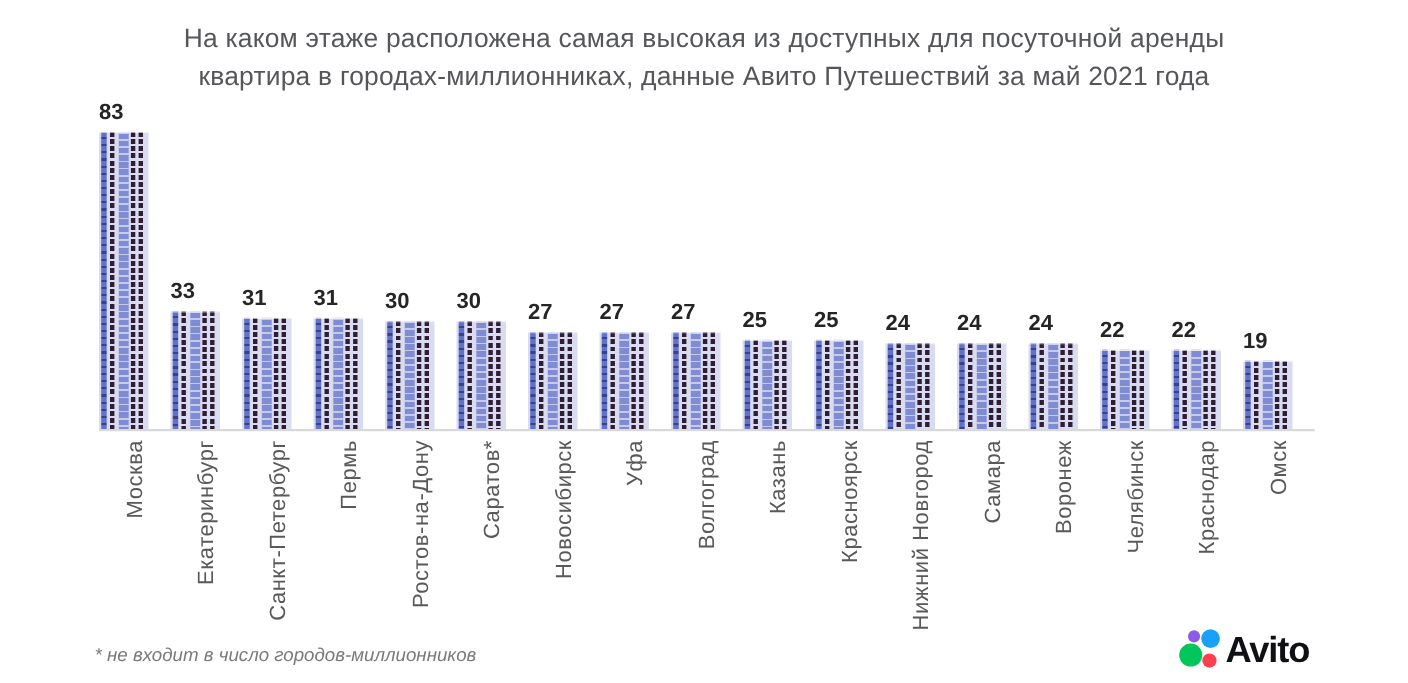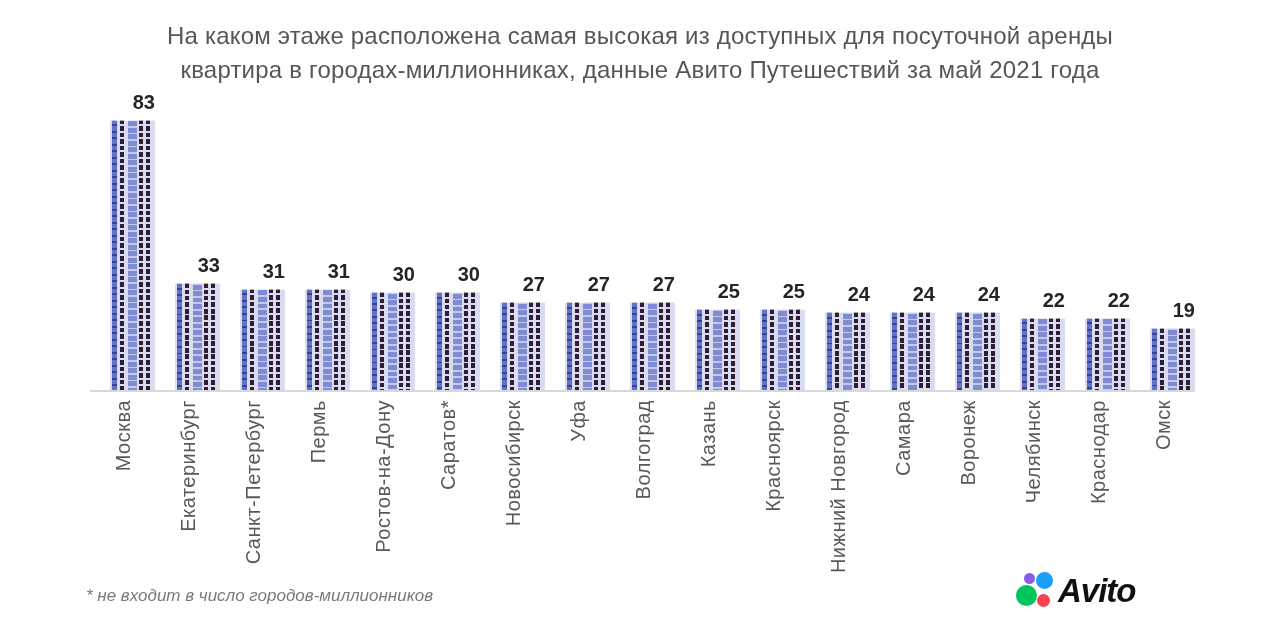"83" .slot { align-items: flex-end -> flex-start }
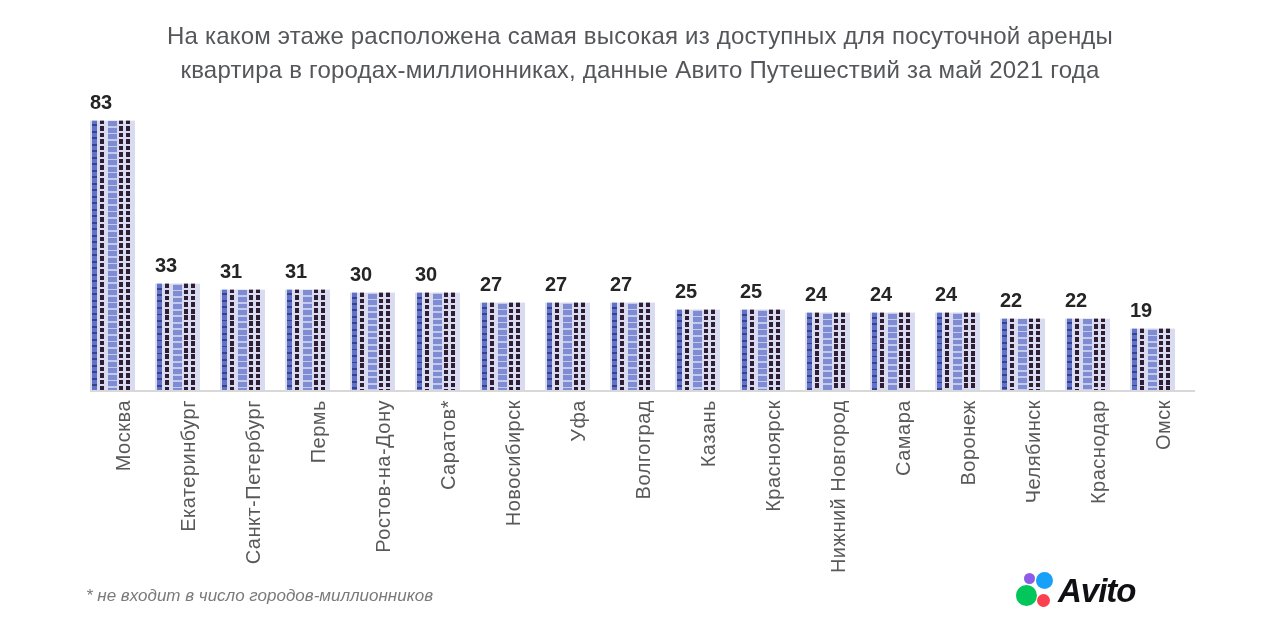"Avito" .logo { font-style: italic -> none; left: 1016px -> 1072px }
